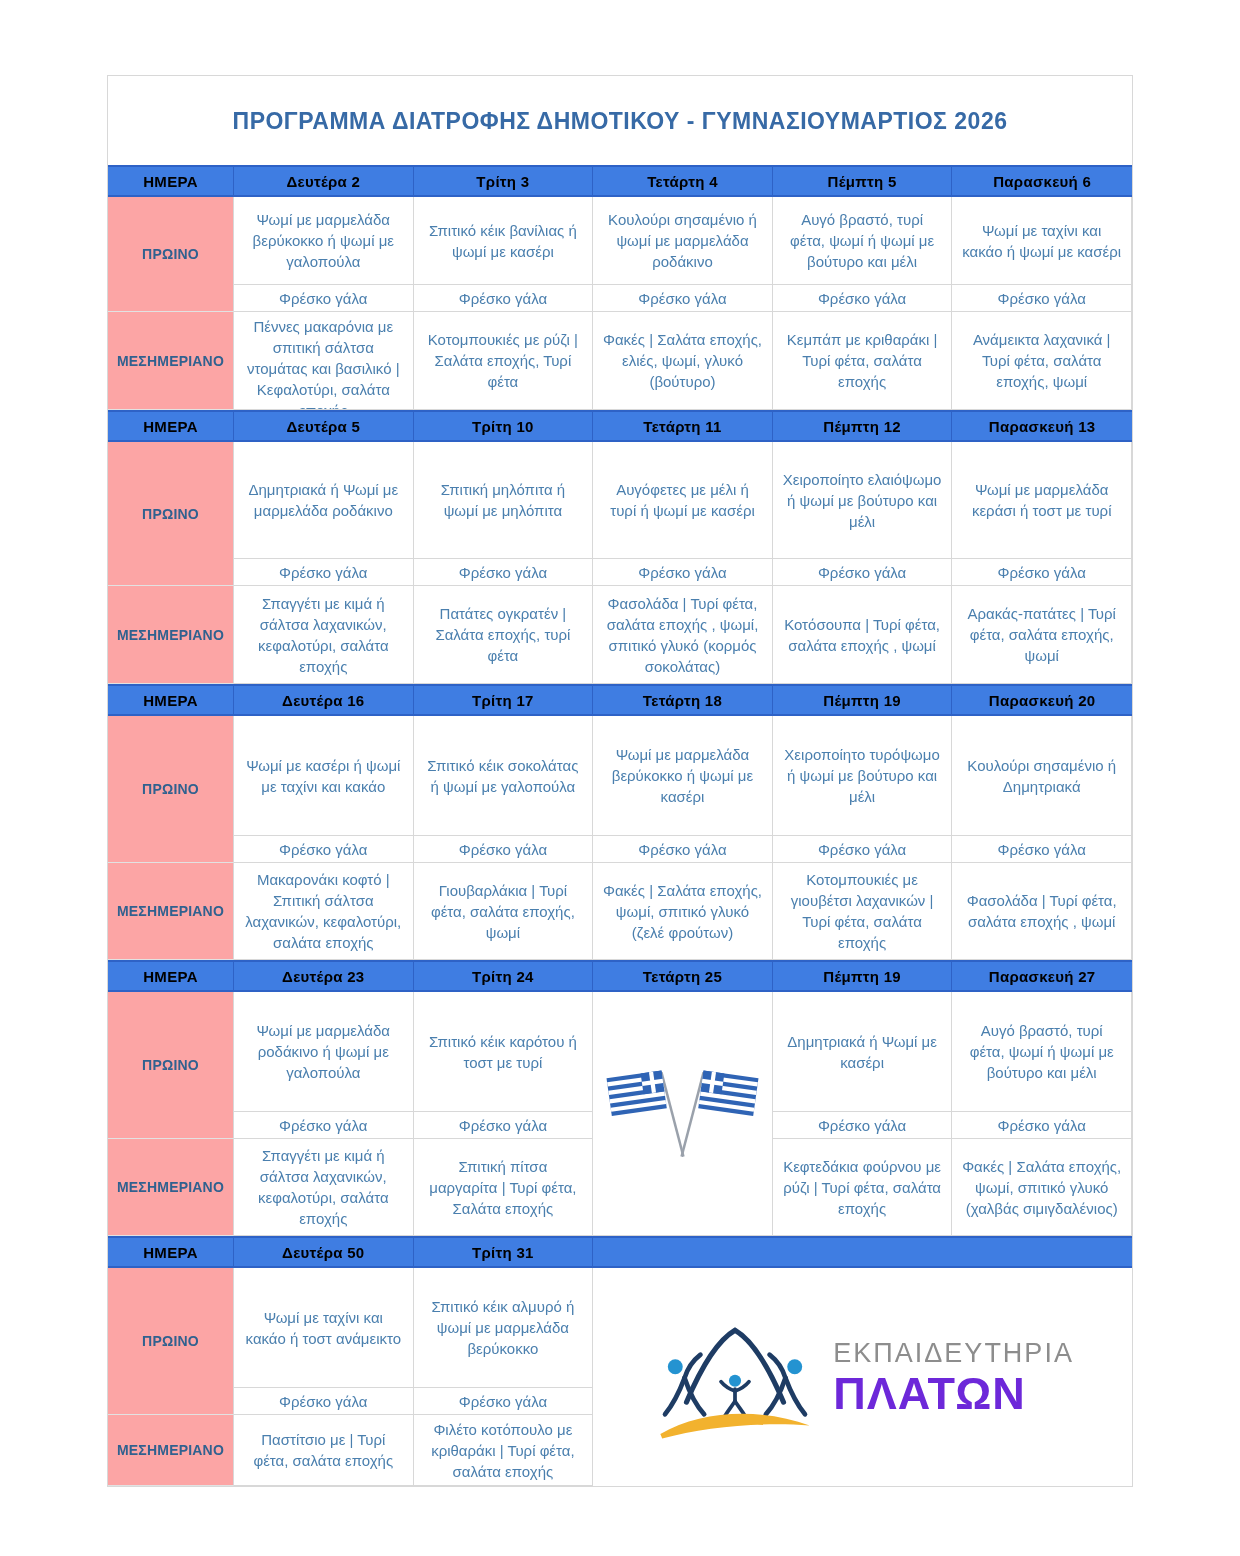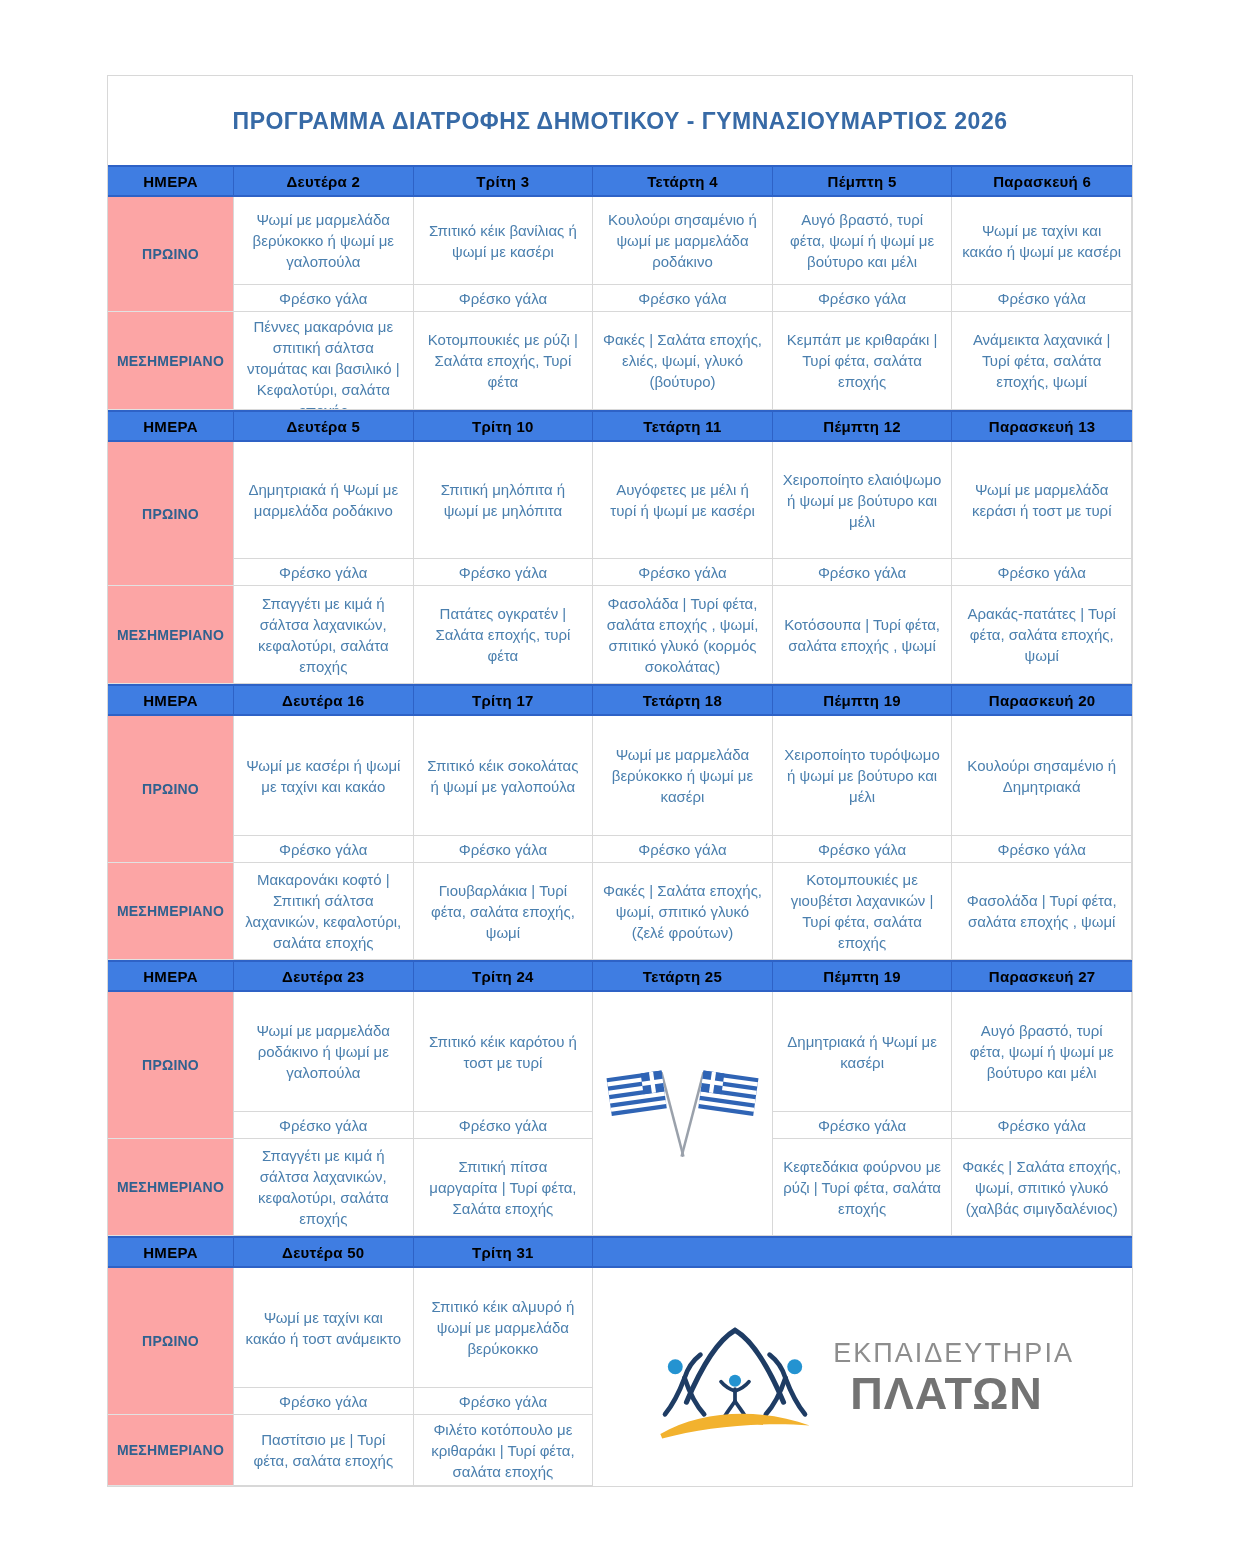"ΠΛΑΤΩΝ" .logo-l2 { color: #737373 -> #6d28d9; margin-left: 17px -> none }
